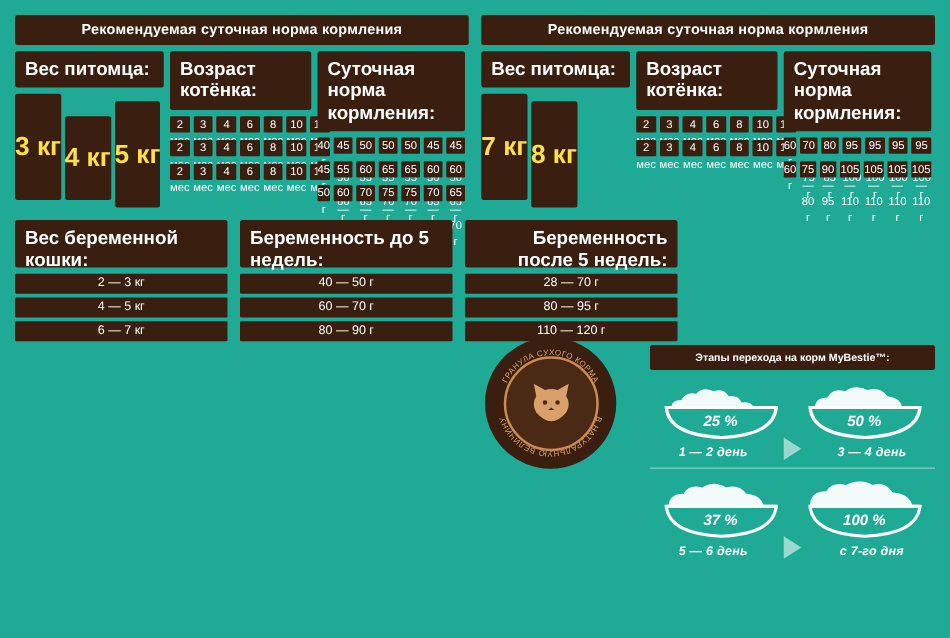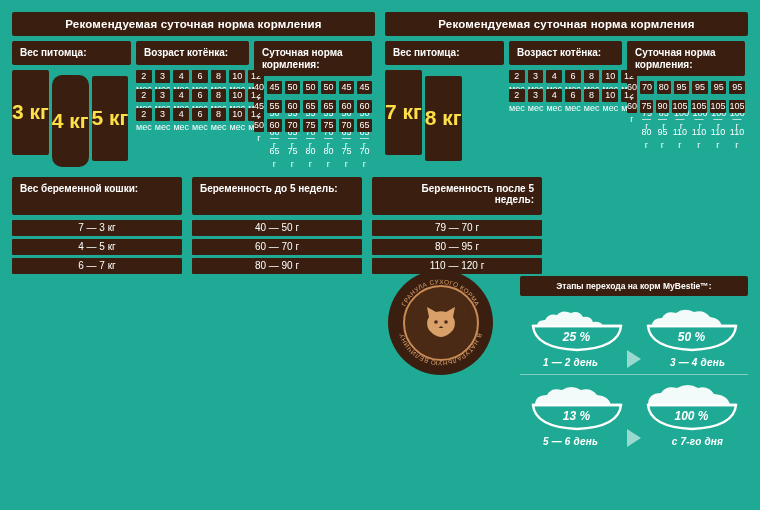"Вес питомца:" .subhdr { font-size: 10px -> 15px }
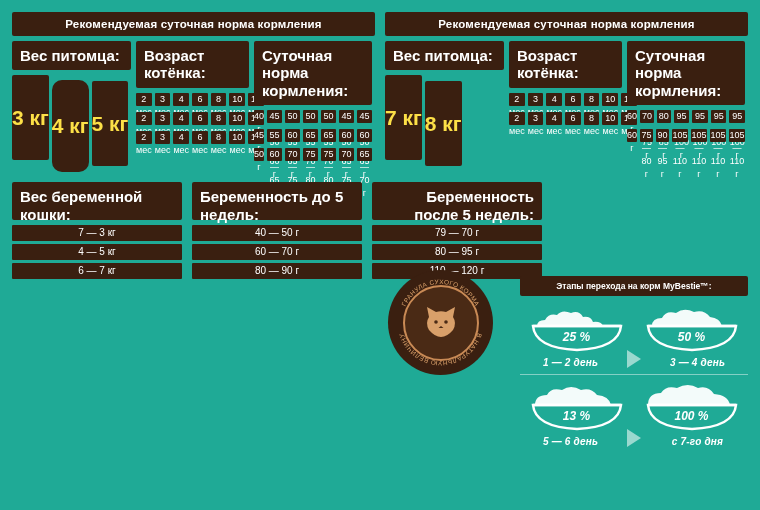"4 кг" div.wcell { border-radius: 10px -> none; height: 92px -> 67px; margin-top: 5px -> 18px }
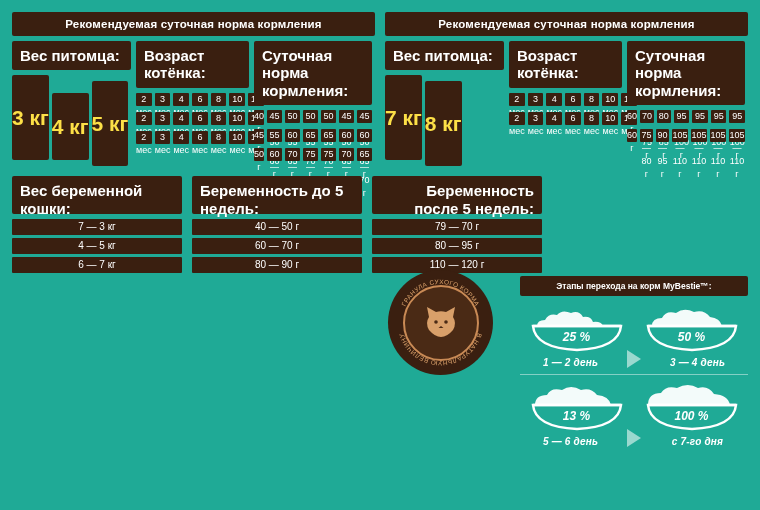"7 — 3 кг" div.pcell { text: 7 -> 2 }
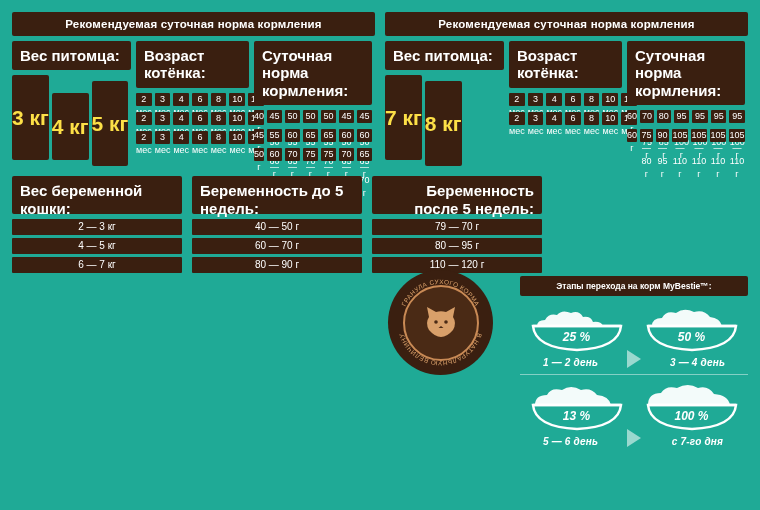"79 — 70 г" div.pcell { text: 79 -> 28 }
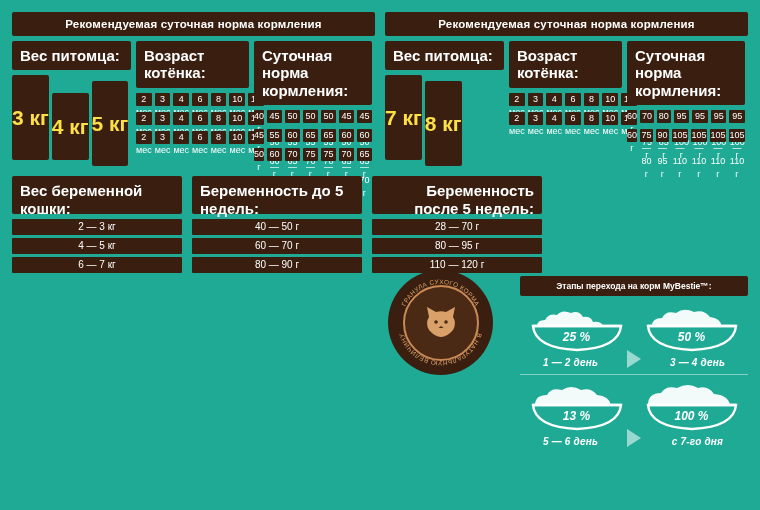"13 %" div.pct { text: 13 -> 37 }
